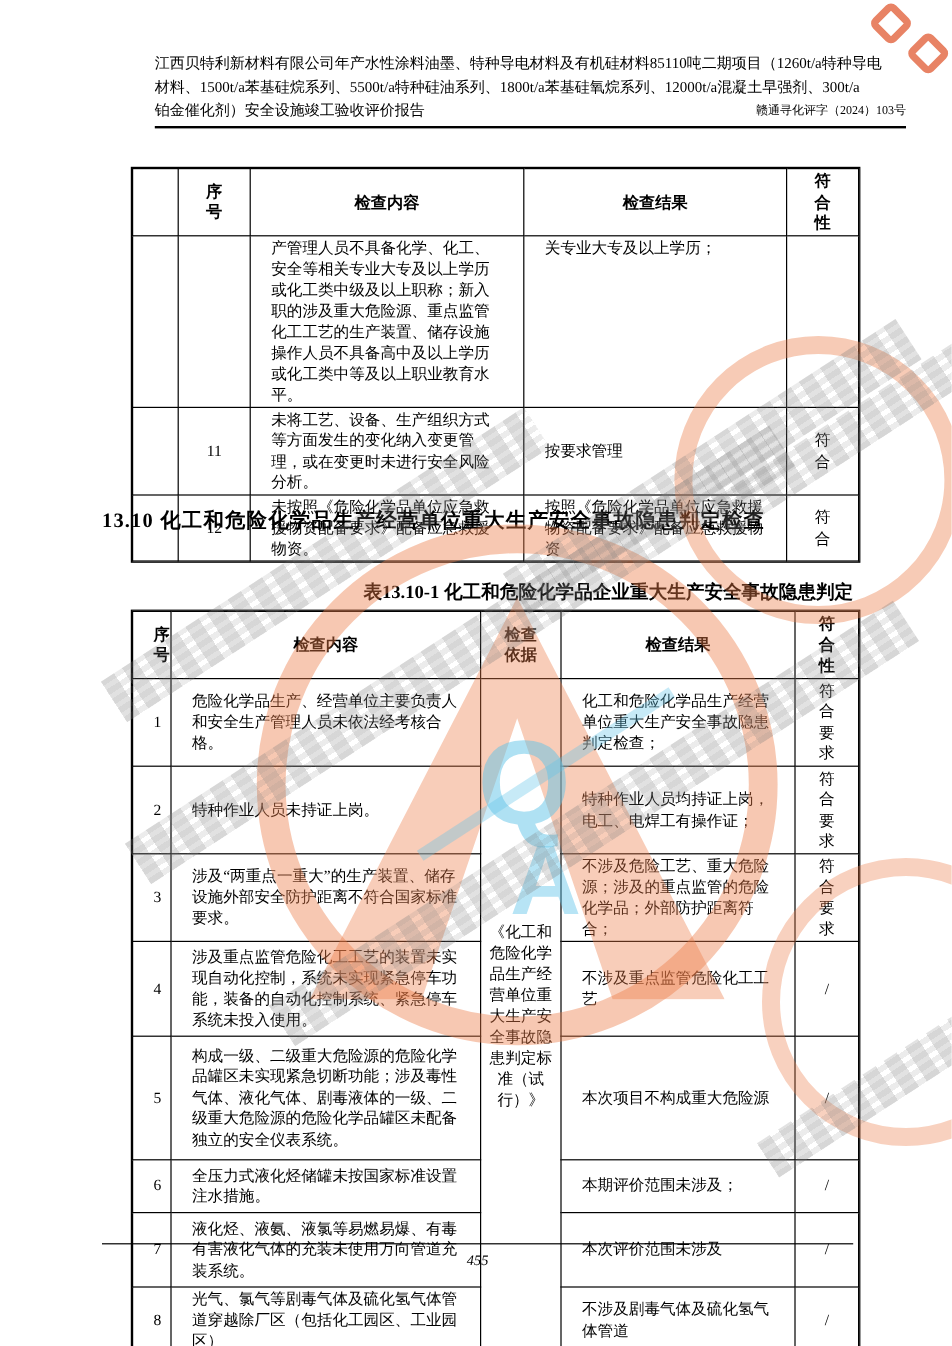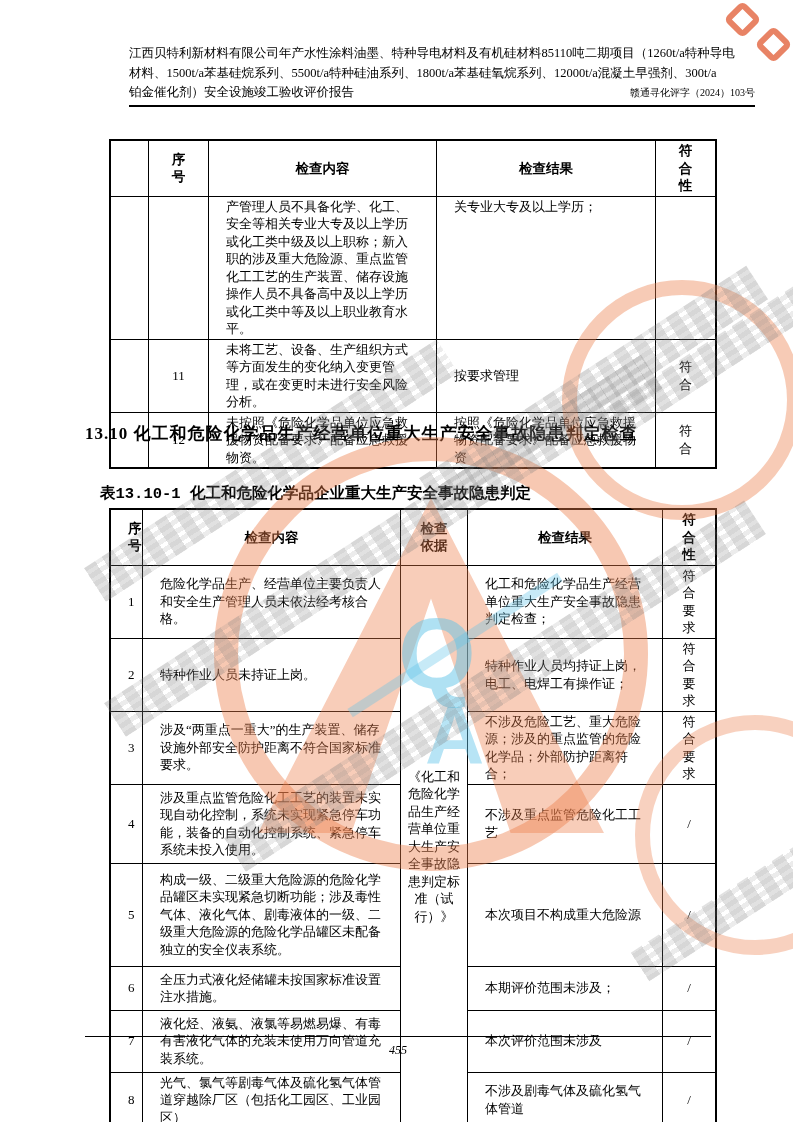"表13.10-1 化工和危险化学品企业重大生产安全事故隐患判定" .tbl-caption { font-family: Liberation Mono, monospace -> none; left: 100px -> 85px; text-align: left -> right }
